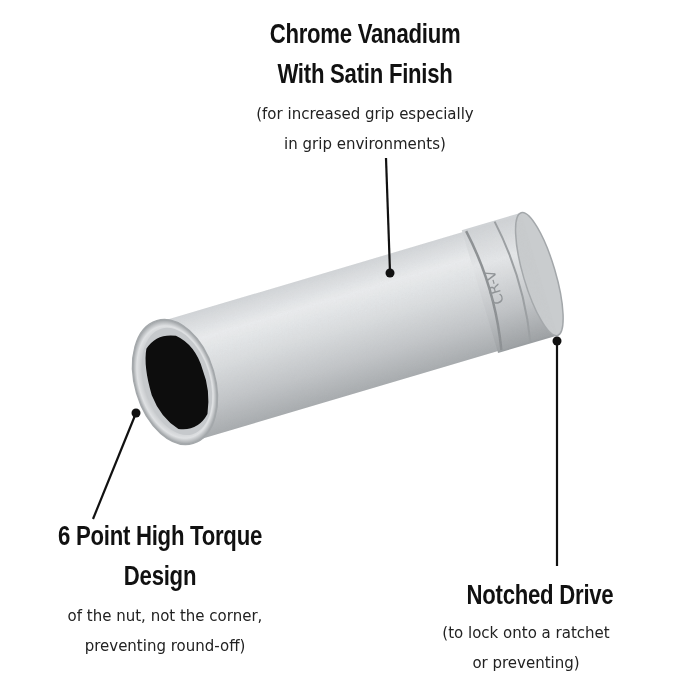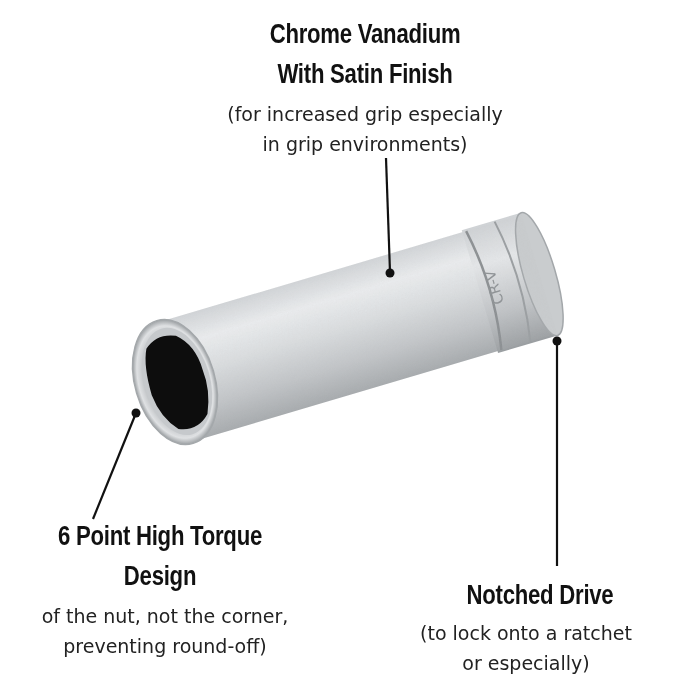"(for increased grip especially" .sub { font-size: 19px -> 15px }
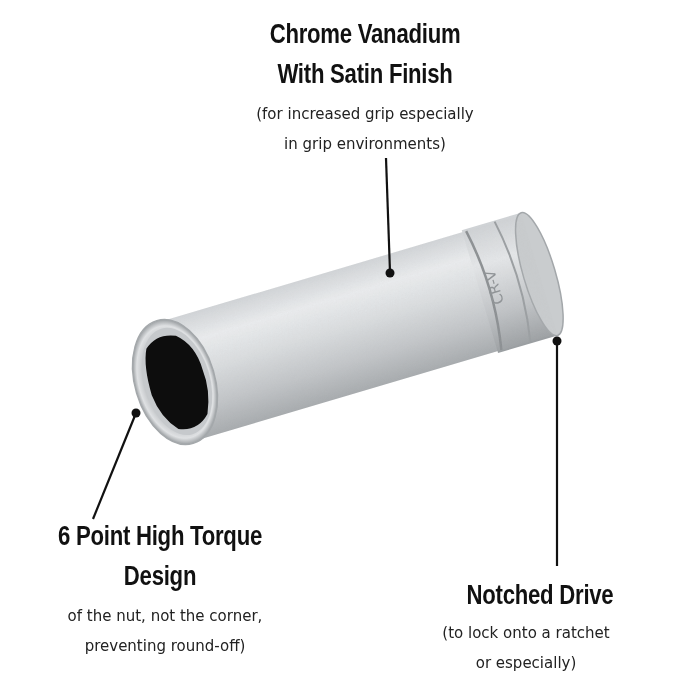"or especially)" div { text: especially -> preventing }
